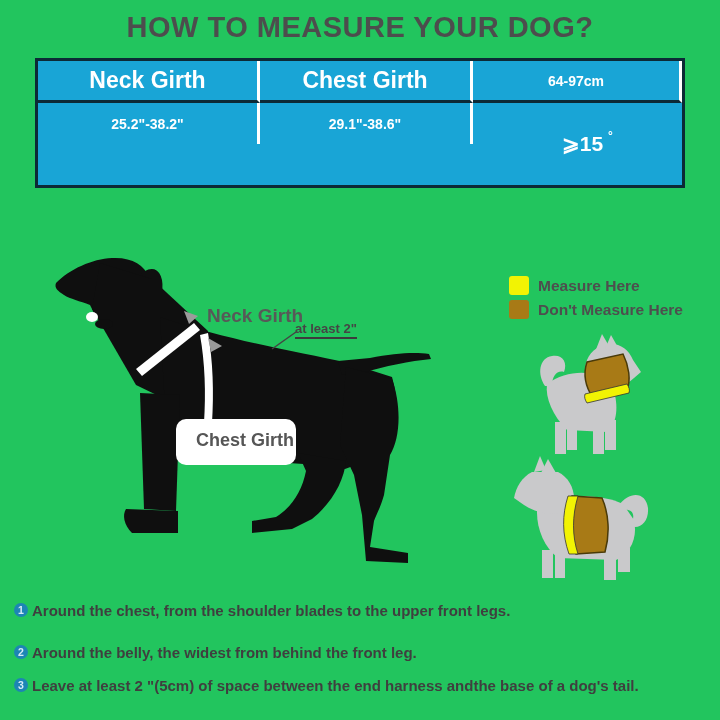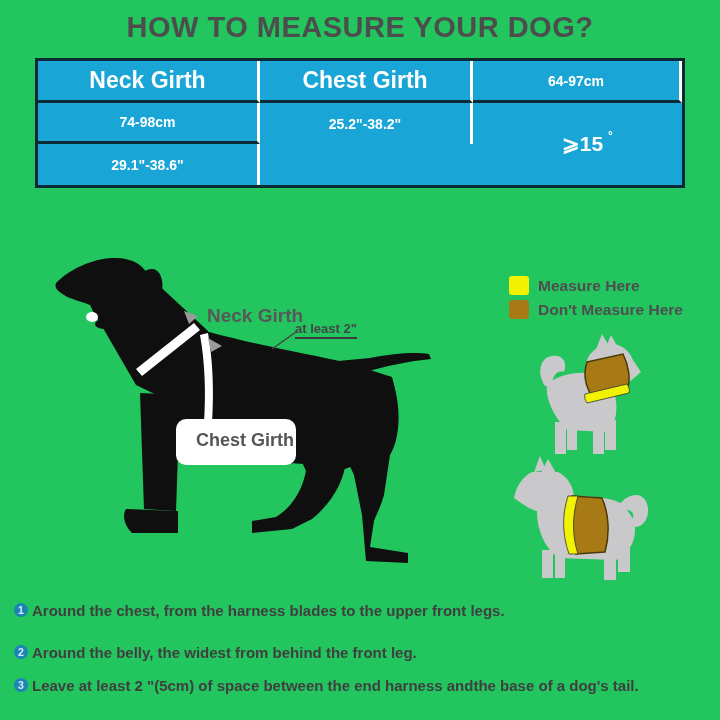"74-98cm" div.cell { html: <div>74-98cm</div> -> none }
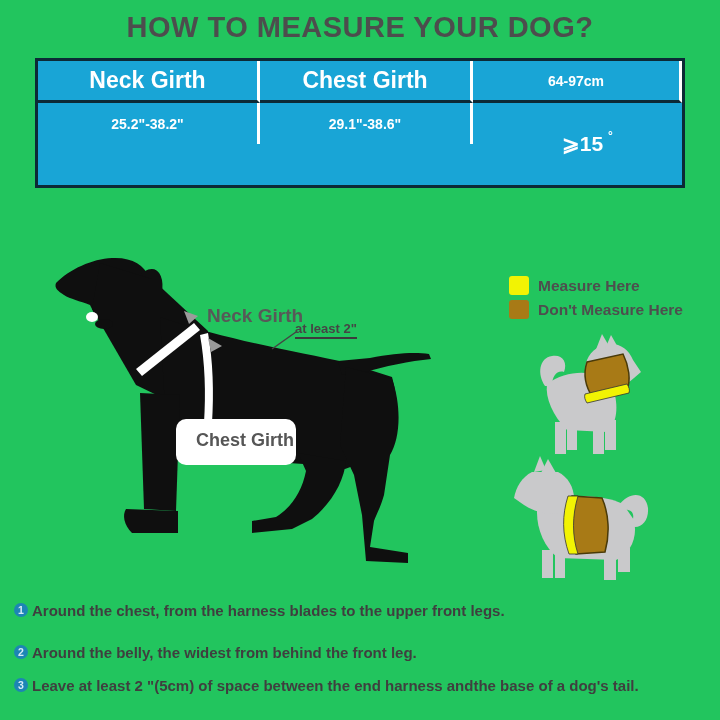"Around the chest, from the" span { text: harness -> shoulder }
